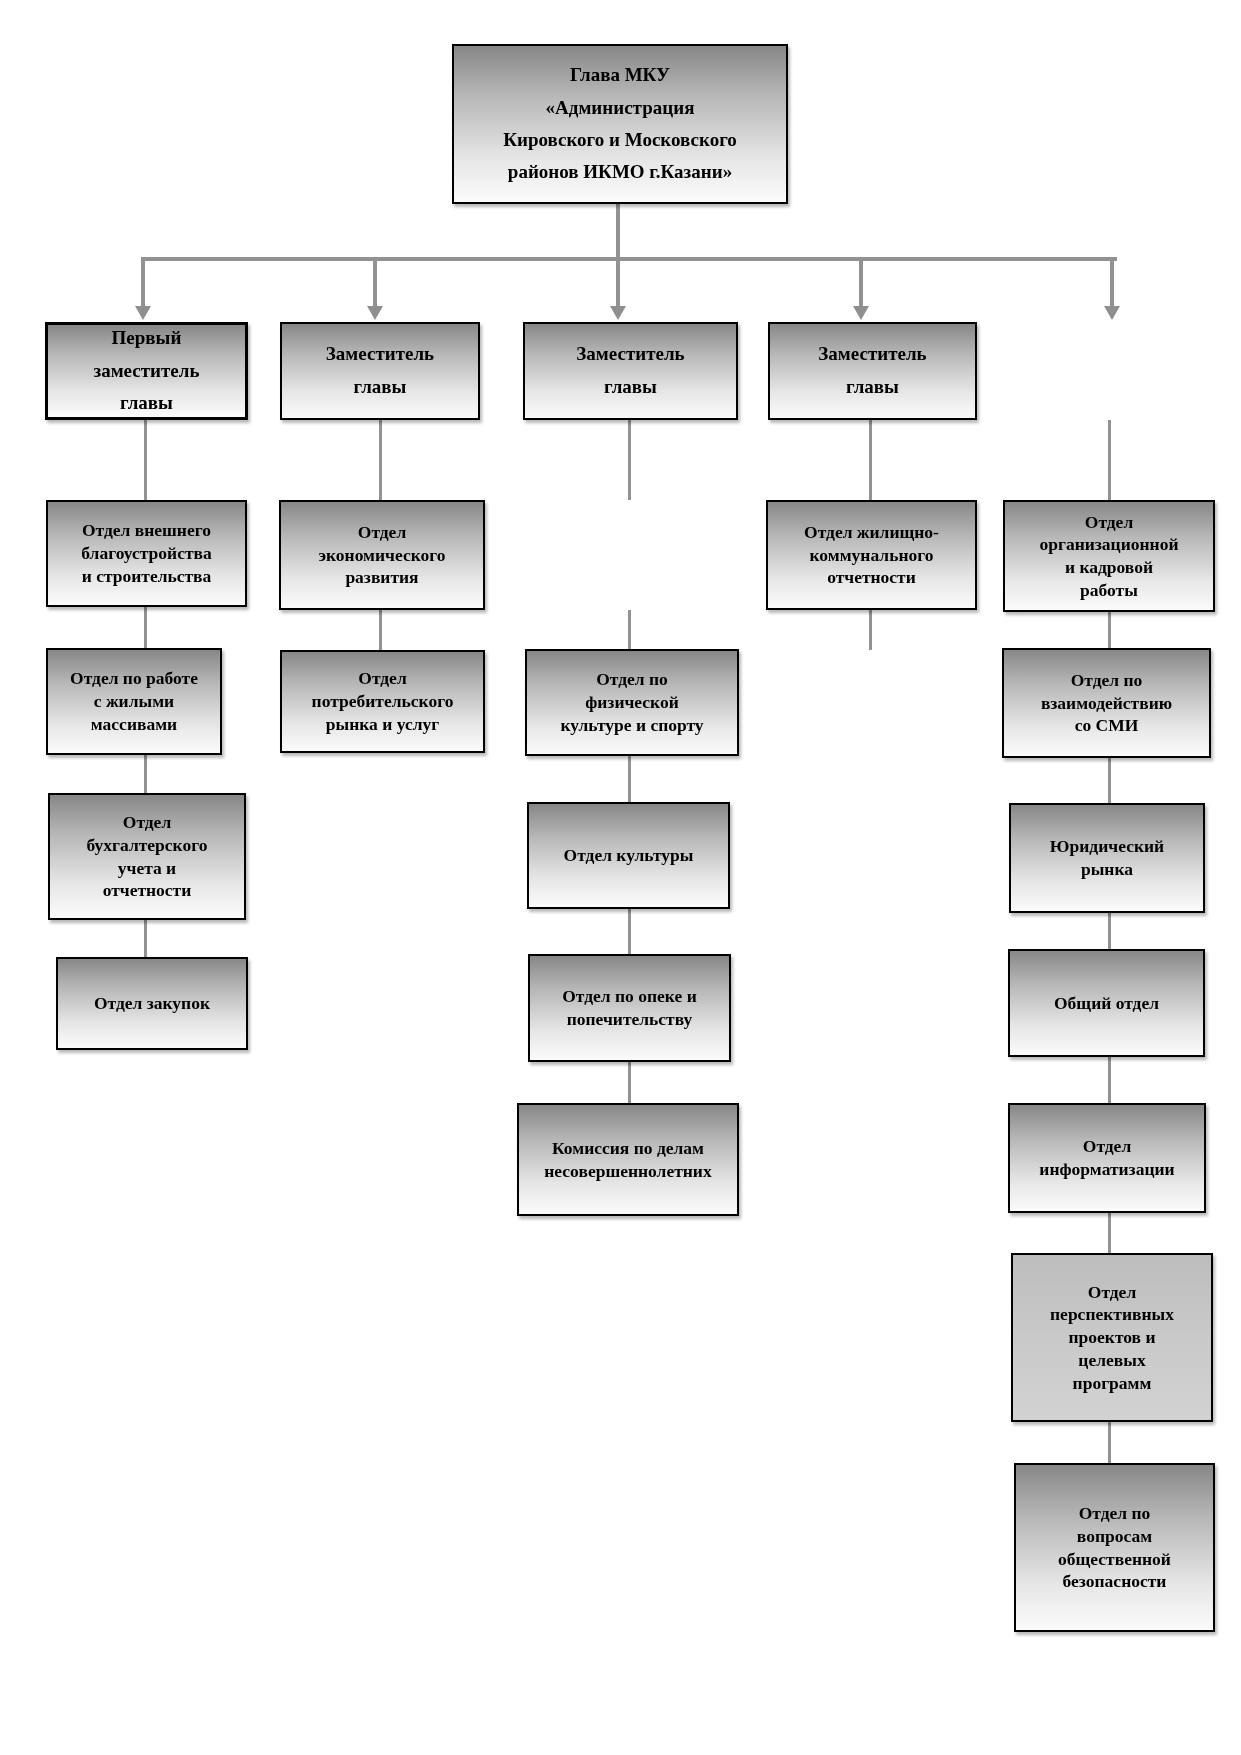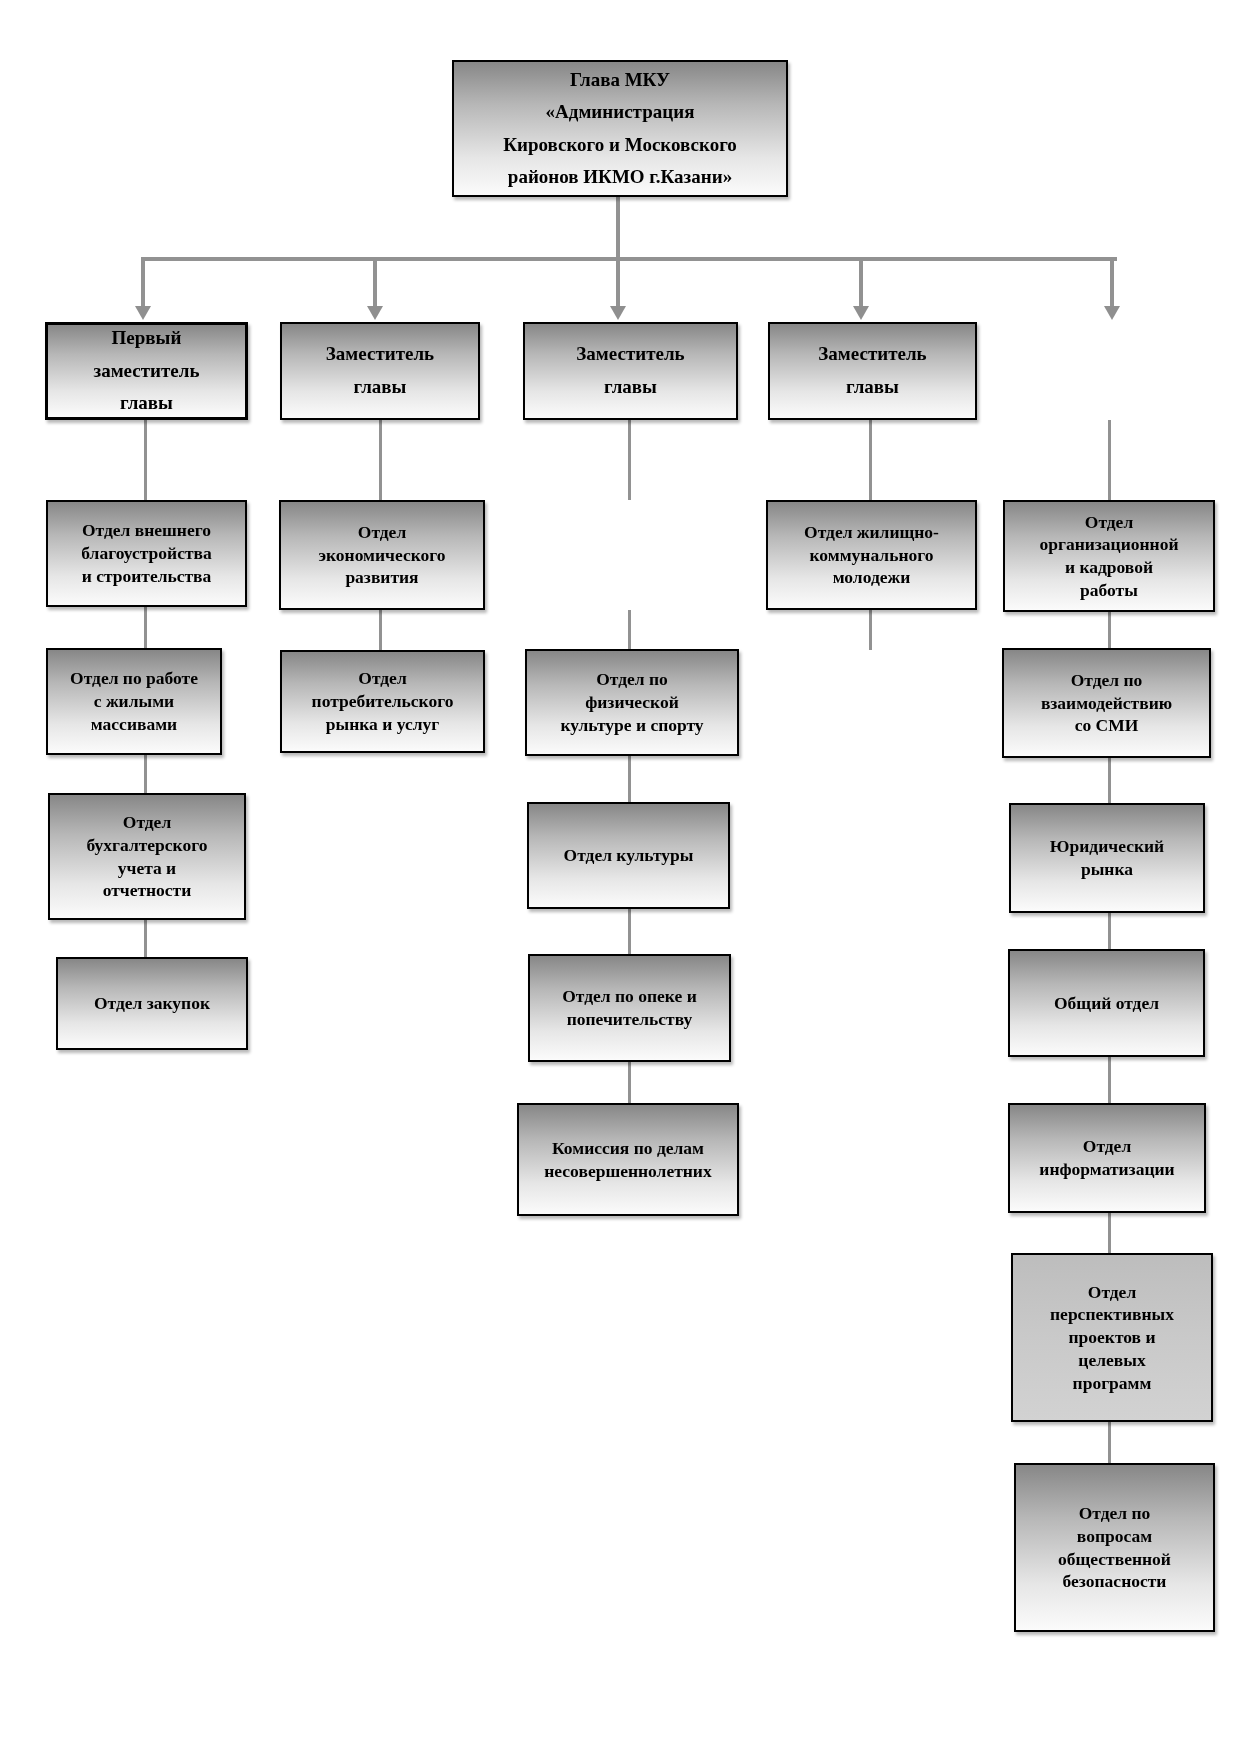"Глава МКУ" div.node { height: 137px -> 160px; top: 60px -> 44px }
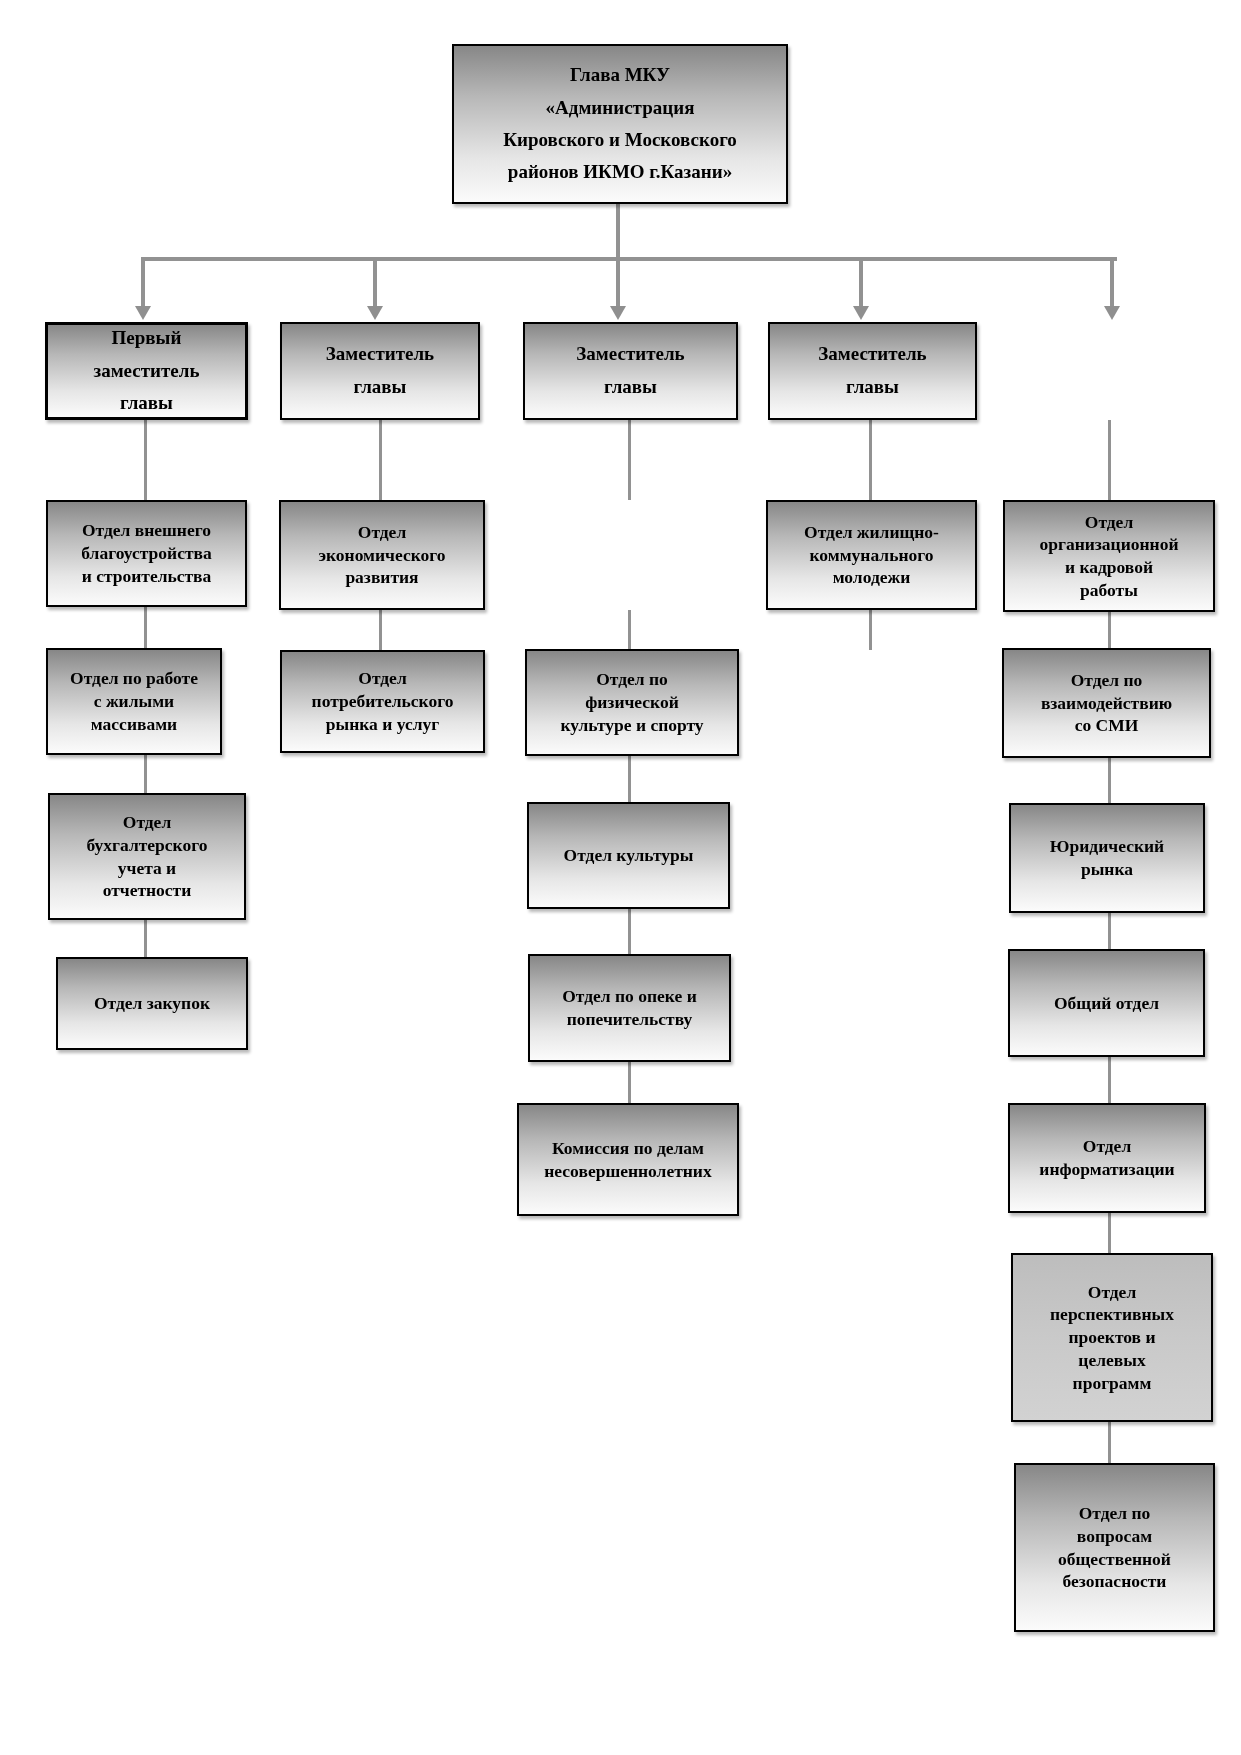"Отдел жилищно-" div.node { text: молодежи -> отчетности }
